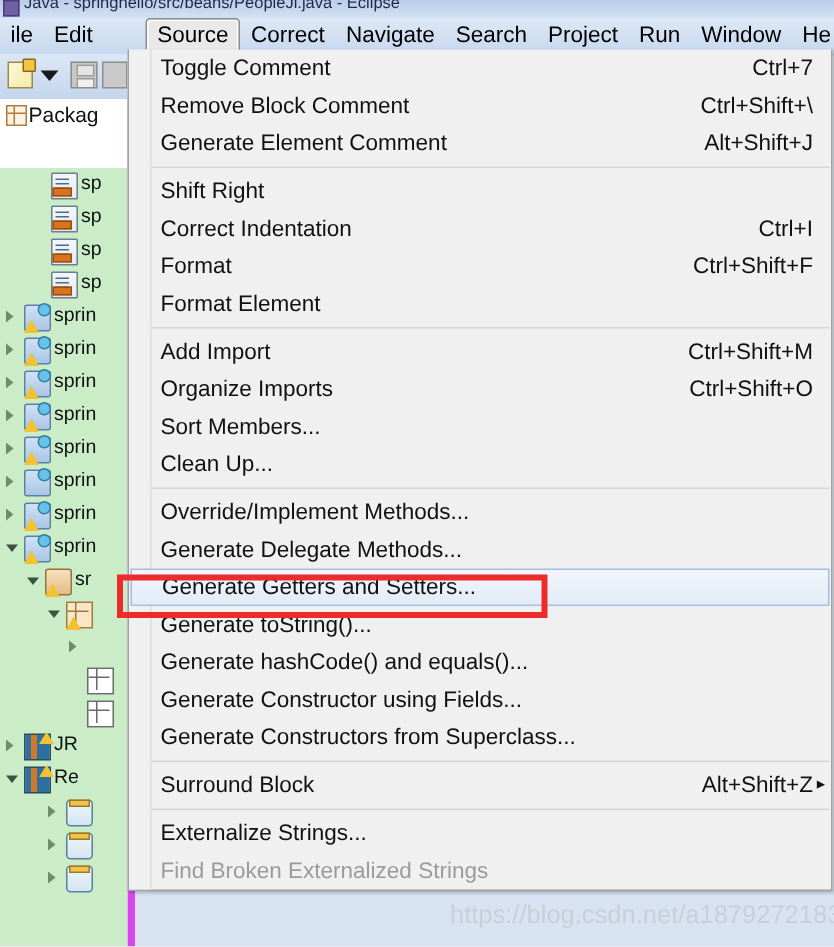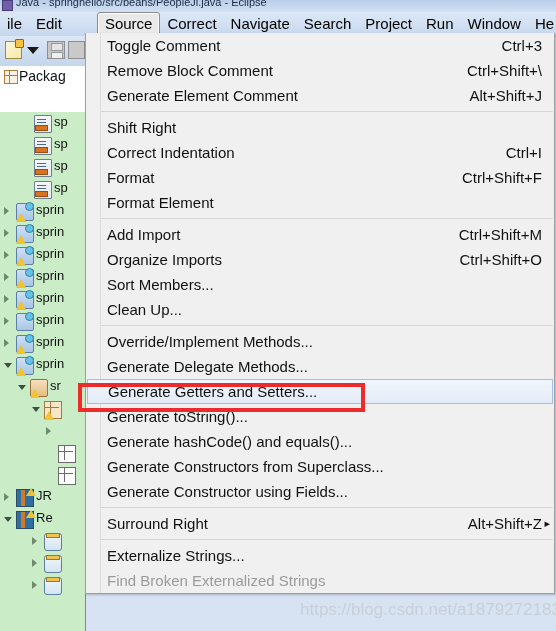"Ctrl+3" span.accel { text: Ctrl+3 -> Ctrl+7 }
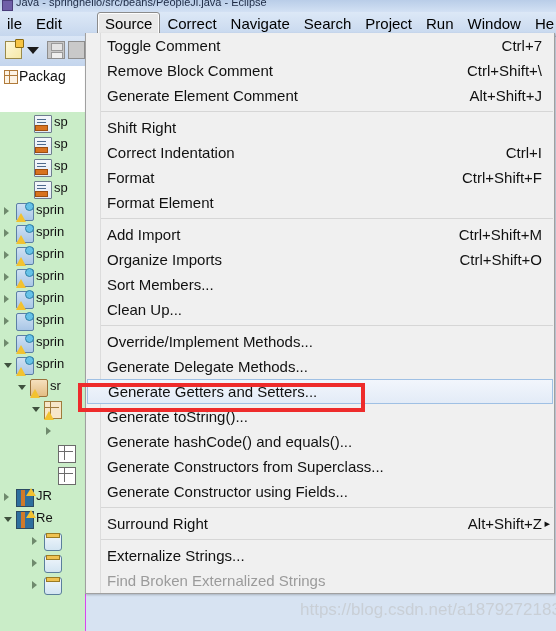"Packag" #explorer { border-right: 1px solid #d946ef -> 5px solid #d946ef }
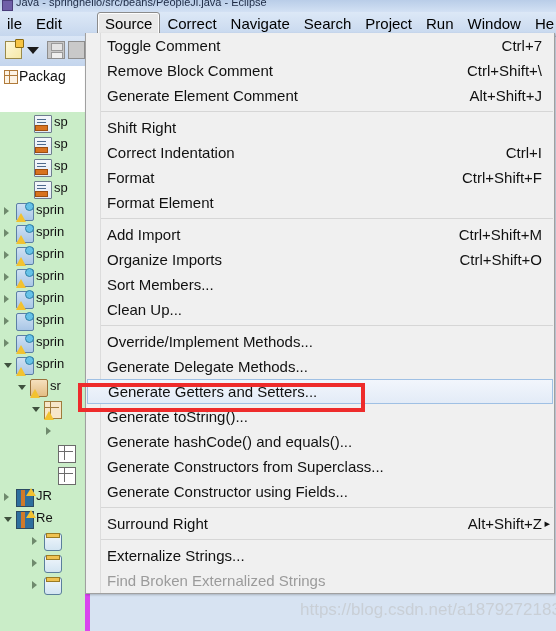"Generate Constructors from Superclass..." div.mi { order: before "Generate Constructor using Fields..." -> after "Generate Constructor using Fields..." }
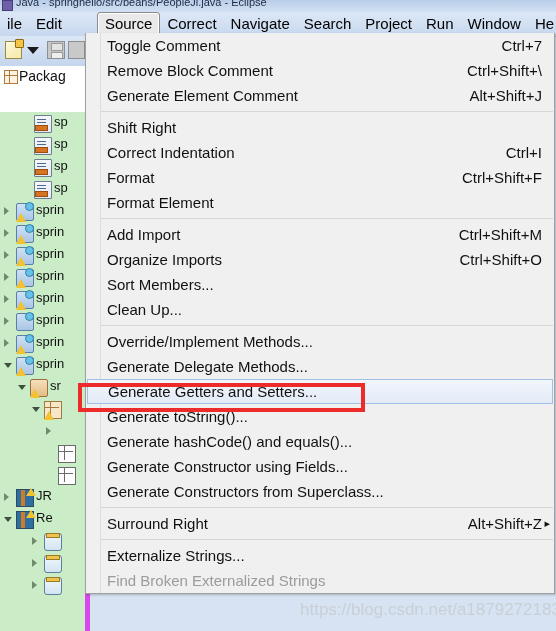"Surround Right" span { text: Right -> Block }
